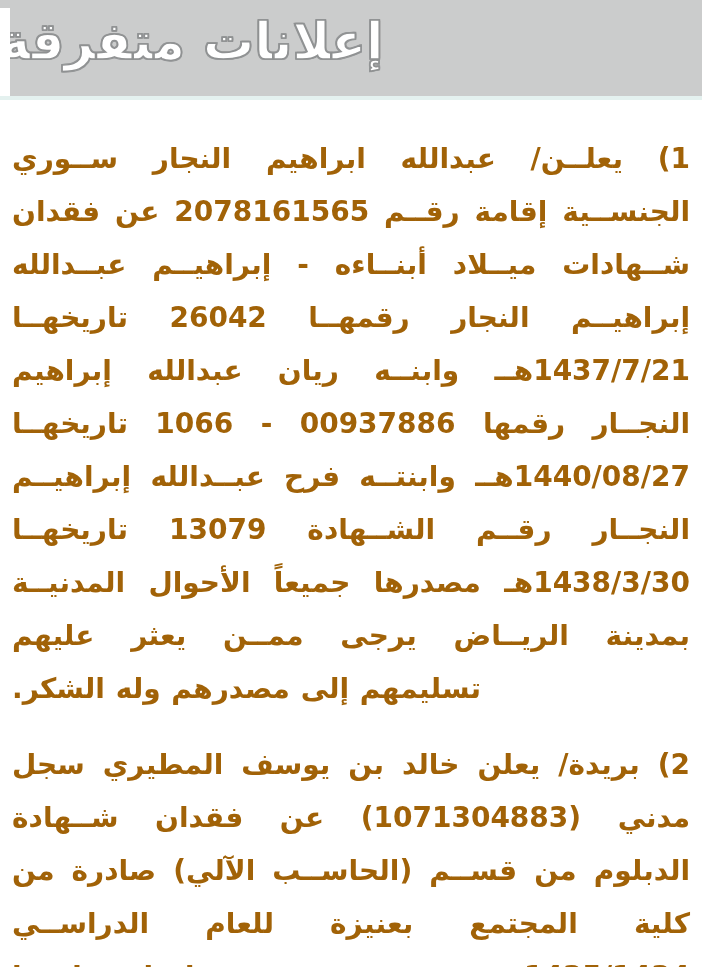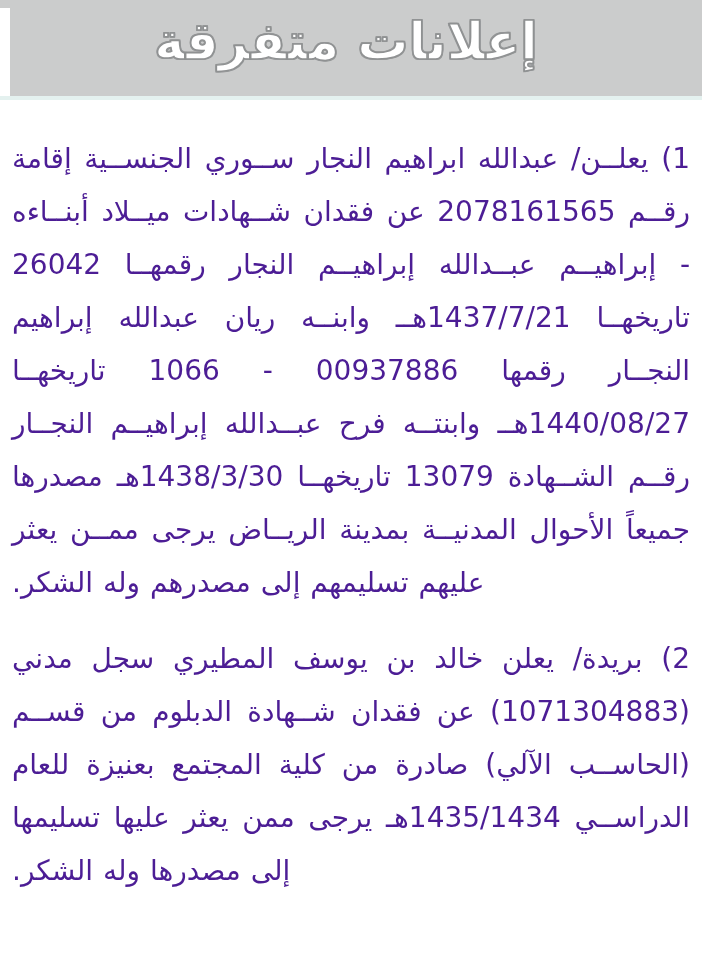"إعلانات متفرقة" .banner { justify-content: center -> flex-end }
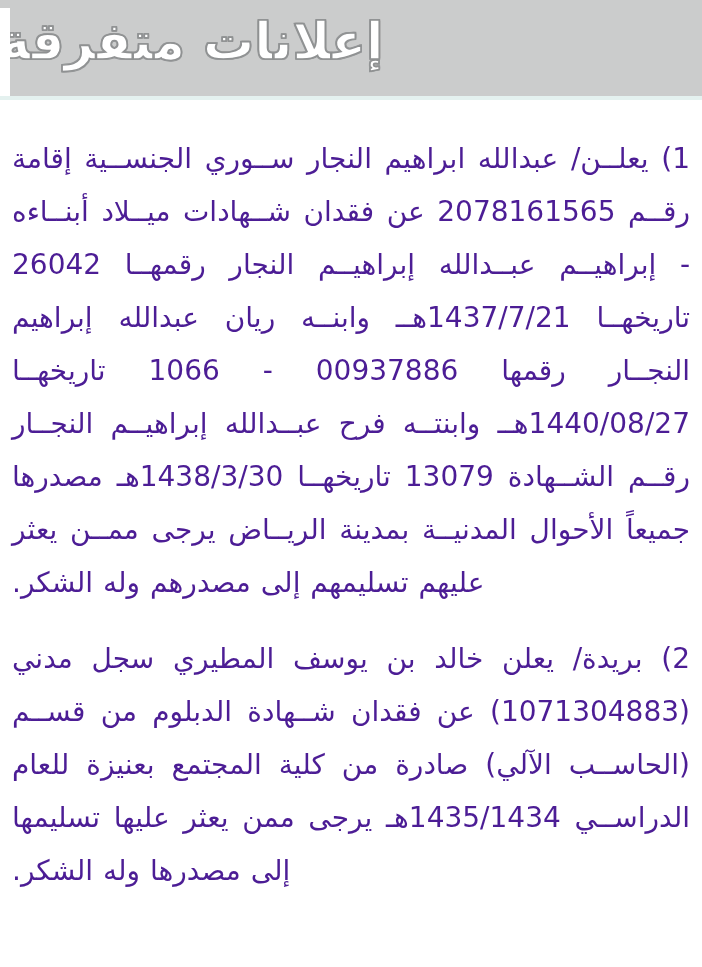"1) يعلــن/ عبدالله ابراهيم النجار" .announcement { color: #4c1d95 -> #a16207; font-weight: 400 -> 700 }
